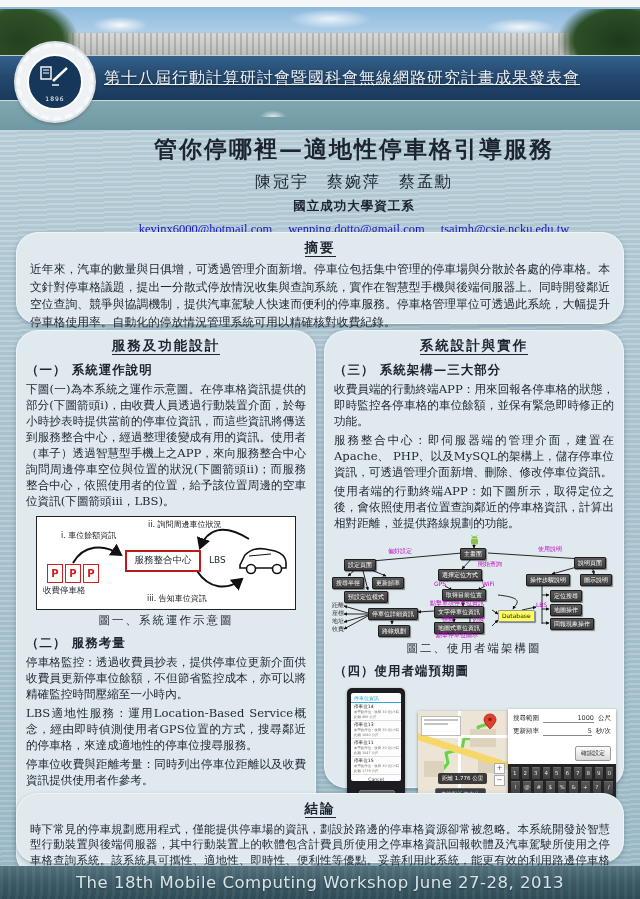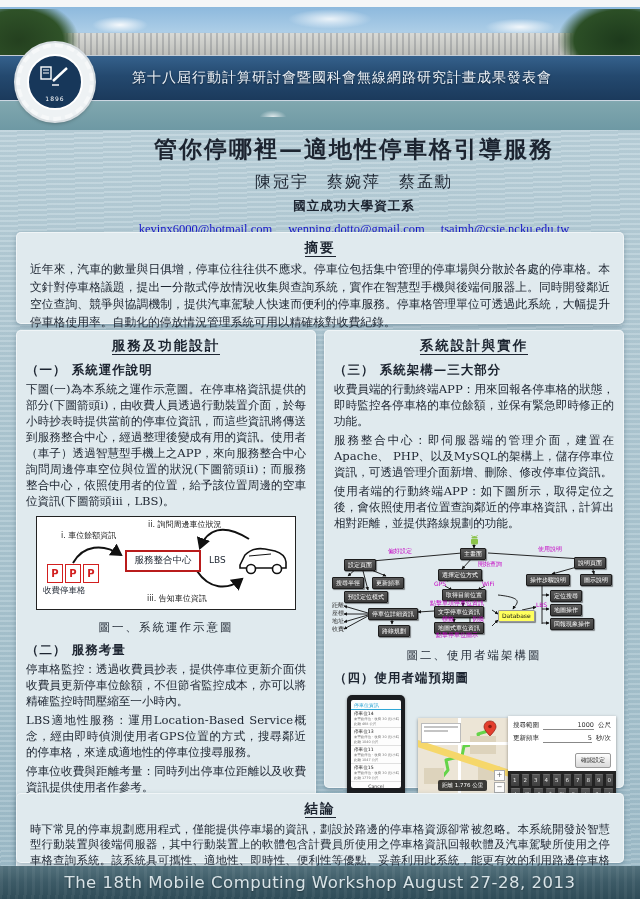"第十八屆行動計算研討會暨國科會無線網路研究計畫成果發表會" .band-title { font-size: 14px -> 16px; text-decoration: none -> underline }
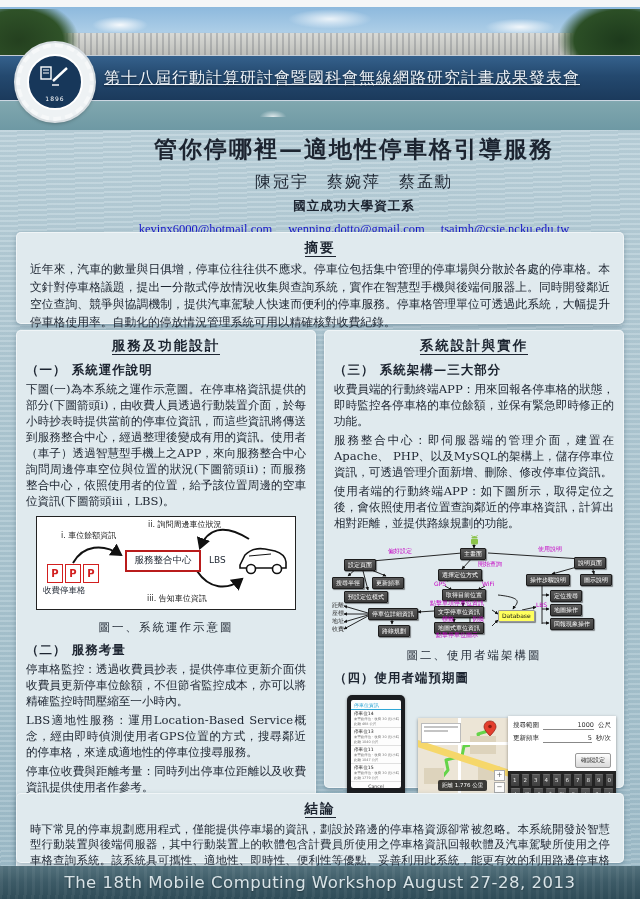"摘要" .panel { border-radius: 5px -> 22px }
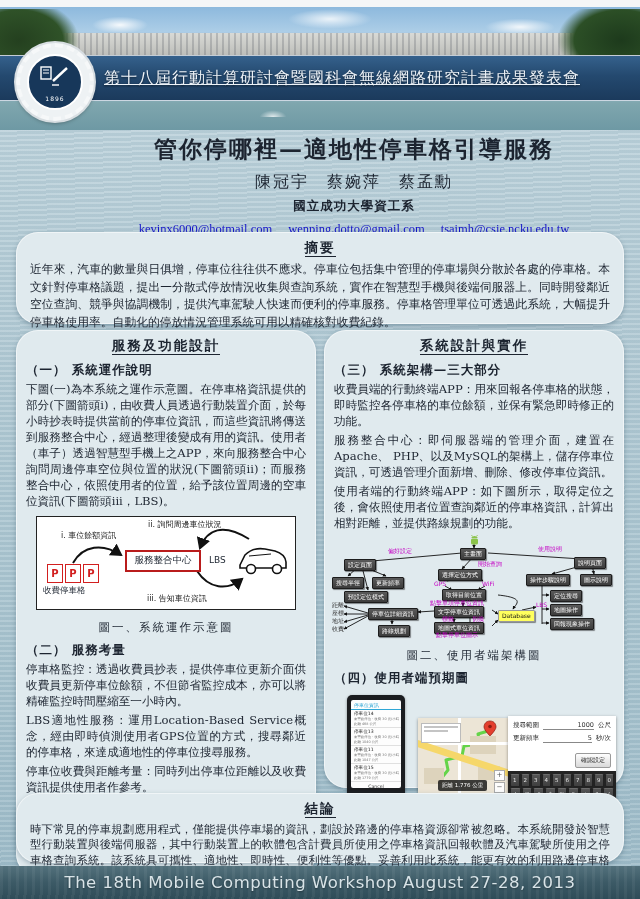"近年來，汽車的數量與日俱增，停車位往往供不應求。停車位包括集中管理的停車場與分散" div.para-wide { text: 停車位往往供不應求 -> 可透過管理介面新增 }
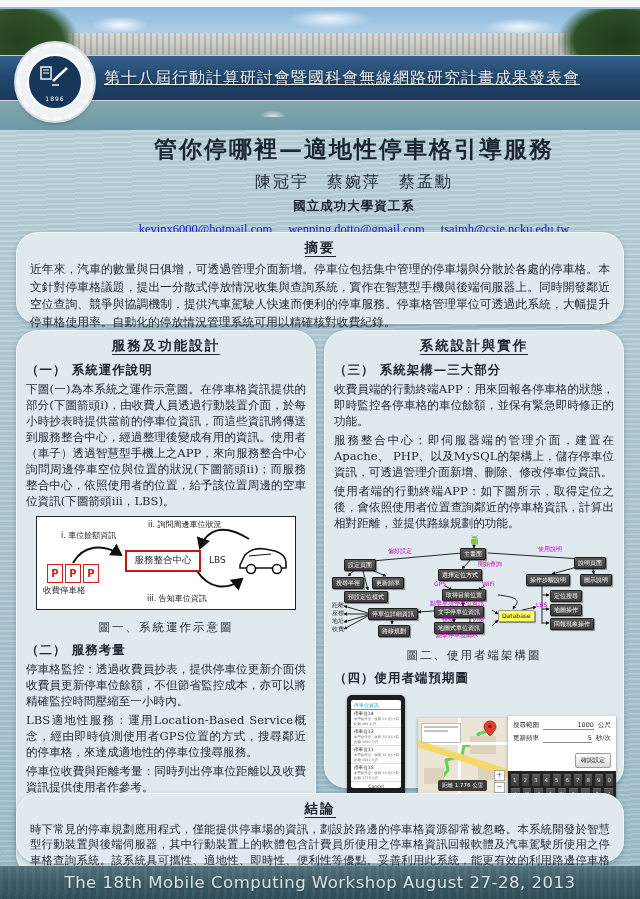"圖一、系統運作示意圖" .fig-caption { margin-top: 10px -> 3px }
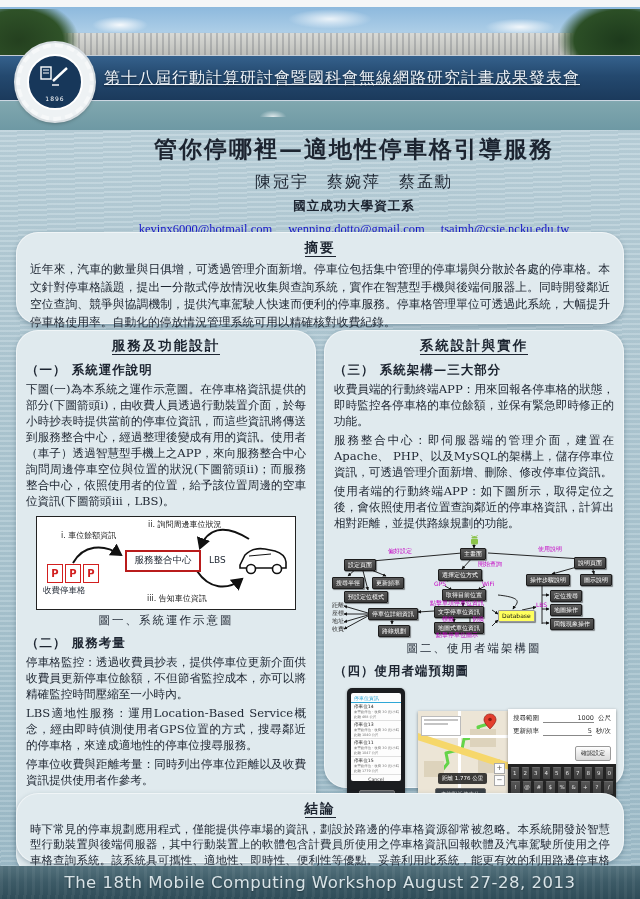"The 18th Mobile Computing Workshop" div.footer-text { text: August -> June }
